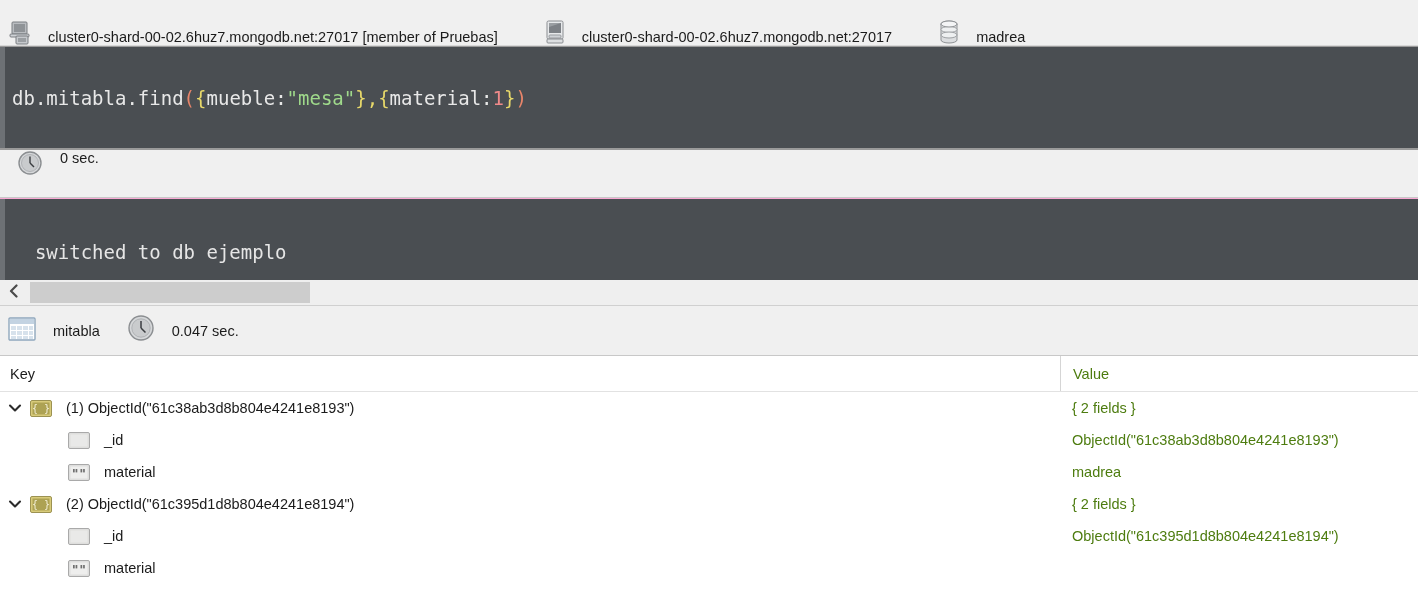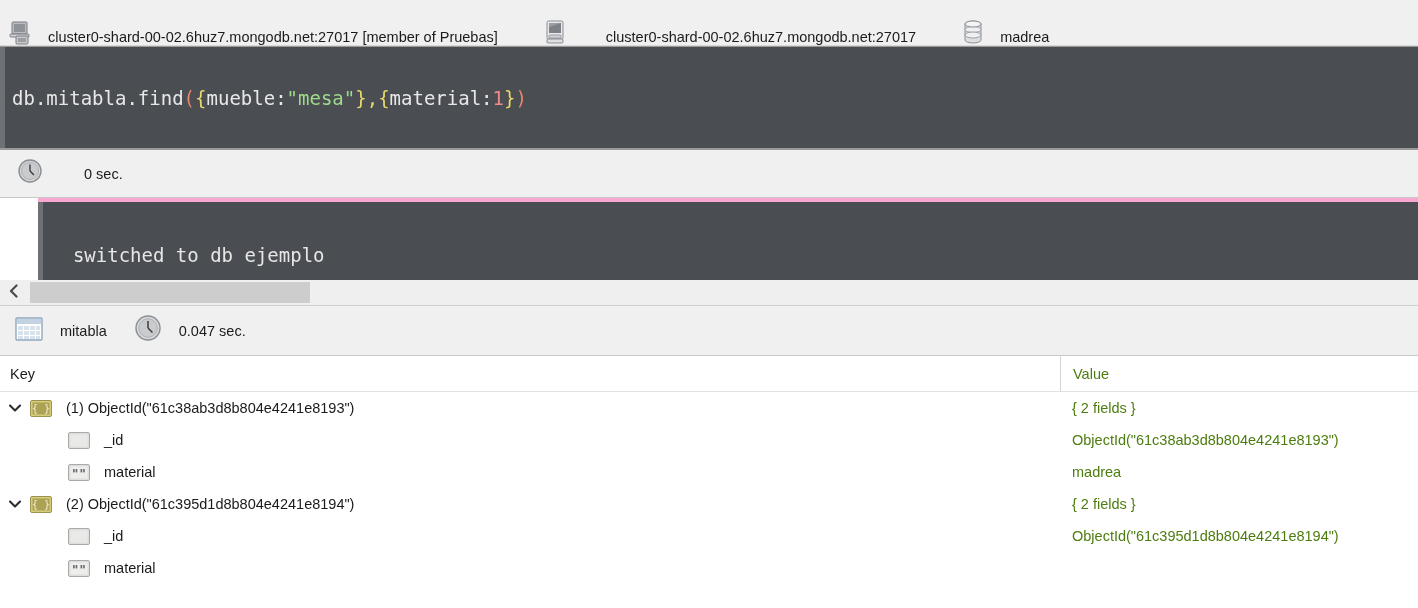"cluster0-shard-00-02.6huz7.mongodb.net:27017" div.conn-item { gap: 24px -> none }
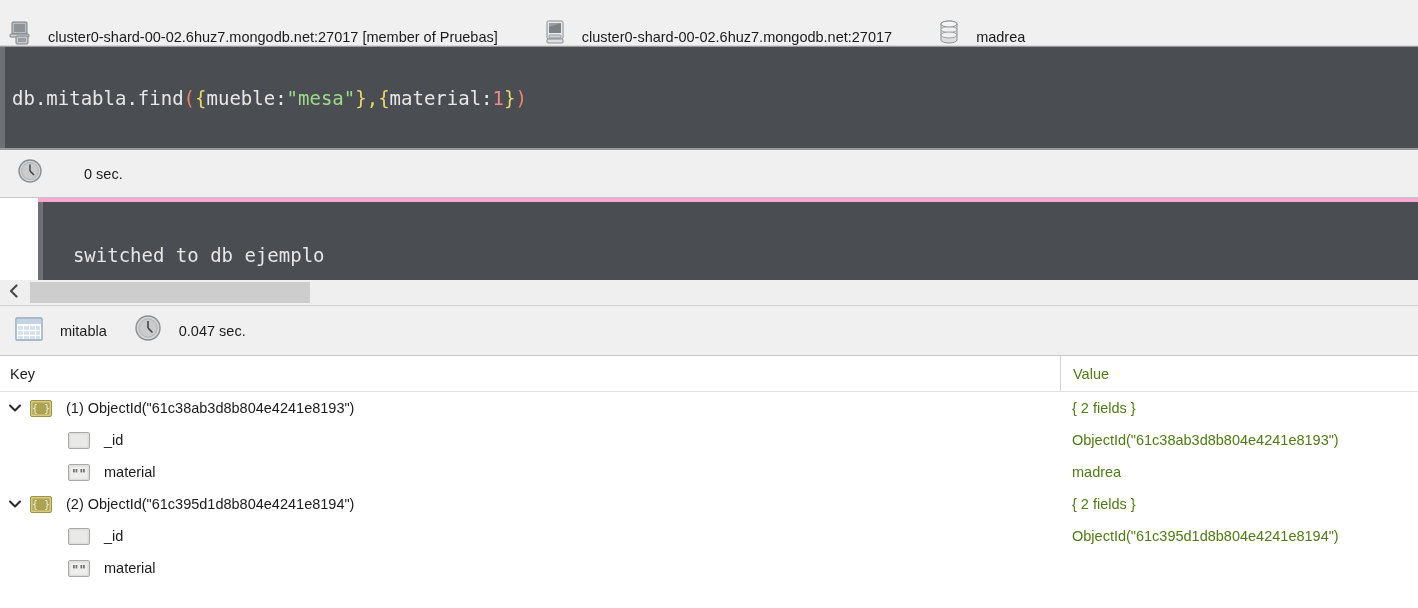"0 sec." .timing-strip { align-items: center -> none; gap: 24px -> none }
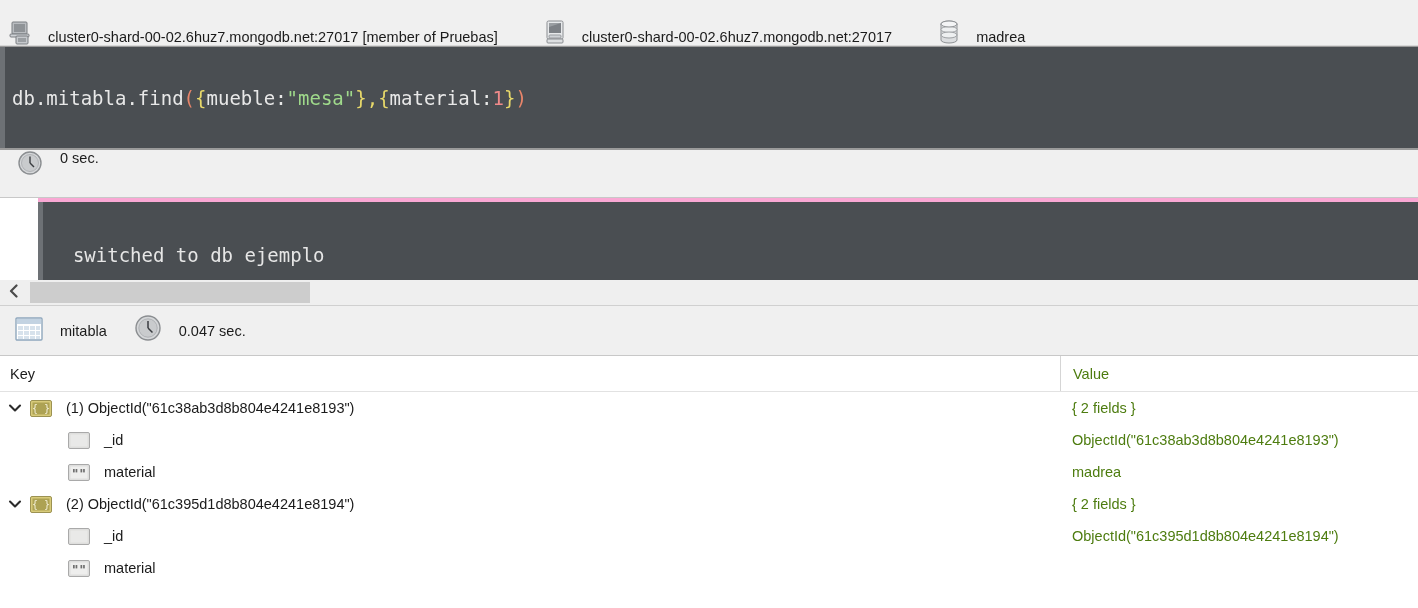"switched to db ejemplo" .console { border-top: 4px solid #f9a8d4 -> 1px solid #f9a8d4; margin-left: 38px -> none }
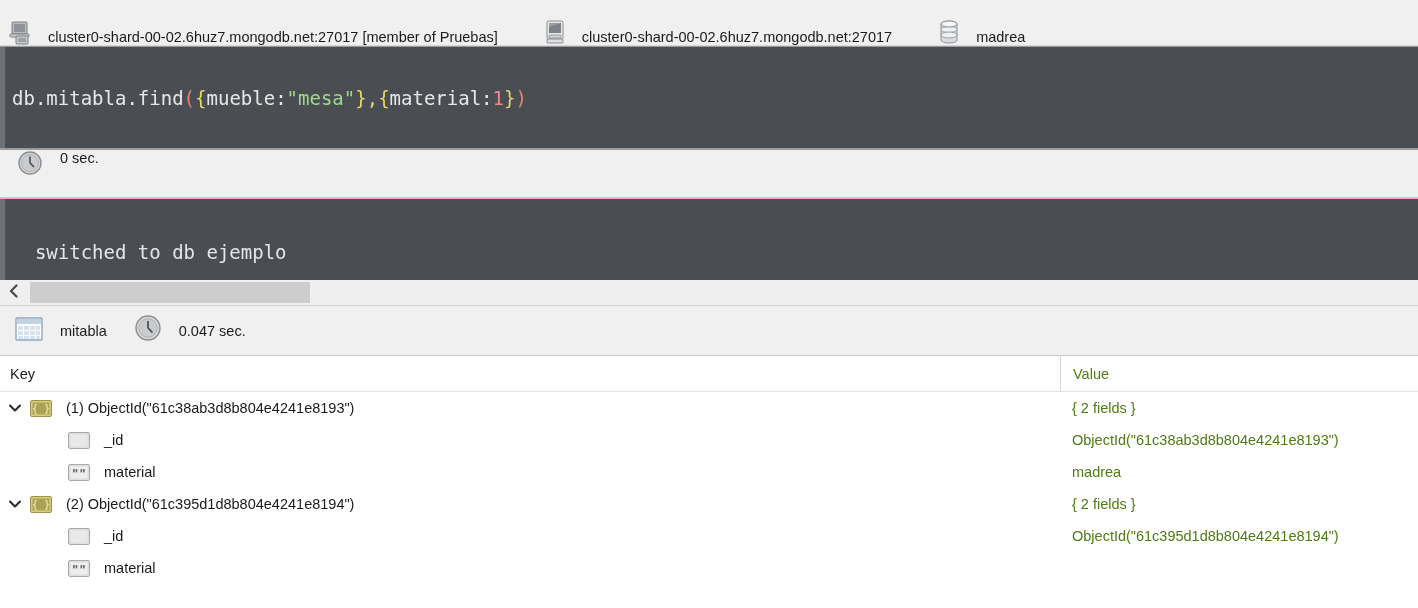"mitabla" .result-toolbar { padding-left: 14px -> 7px }
